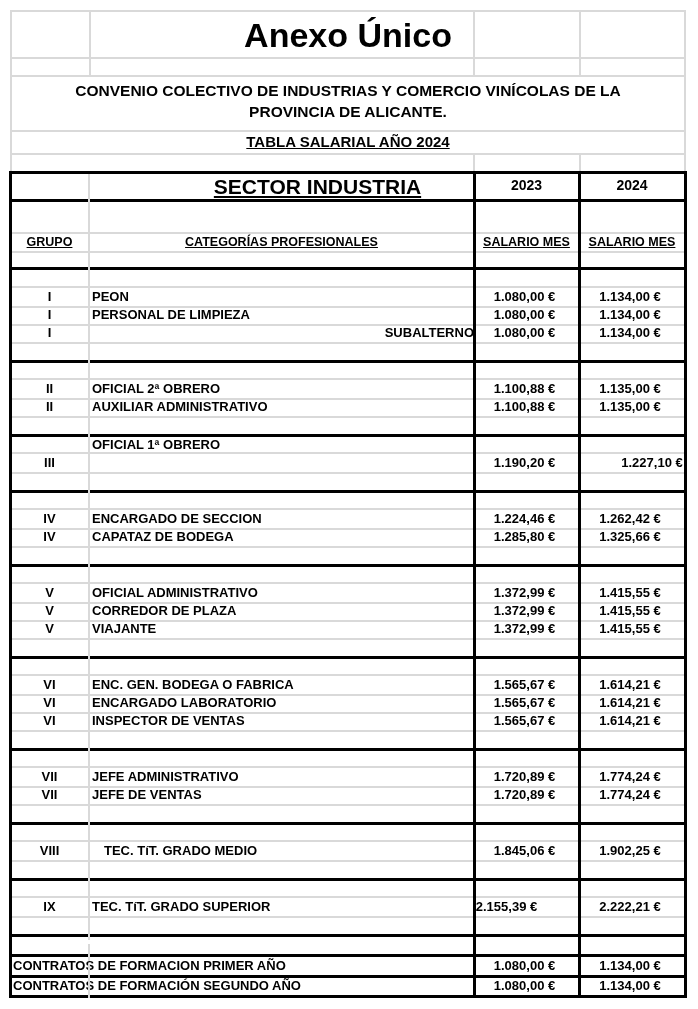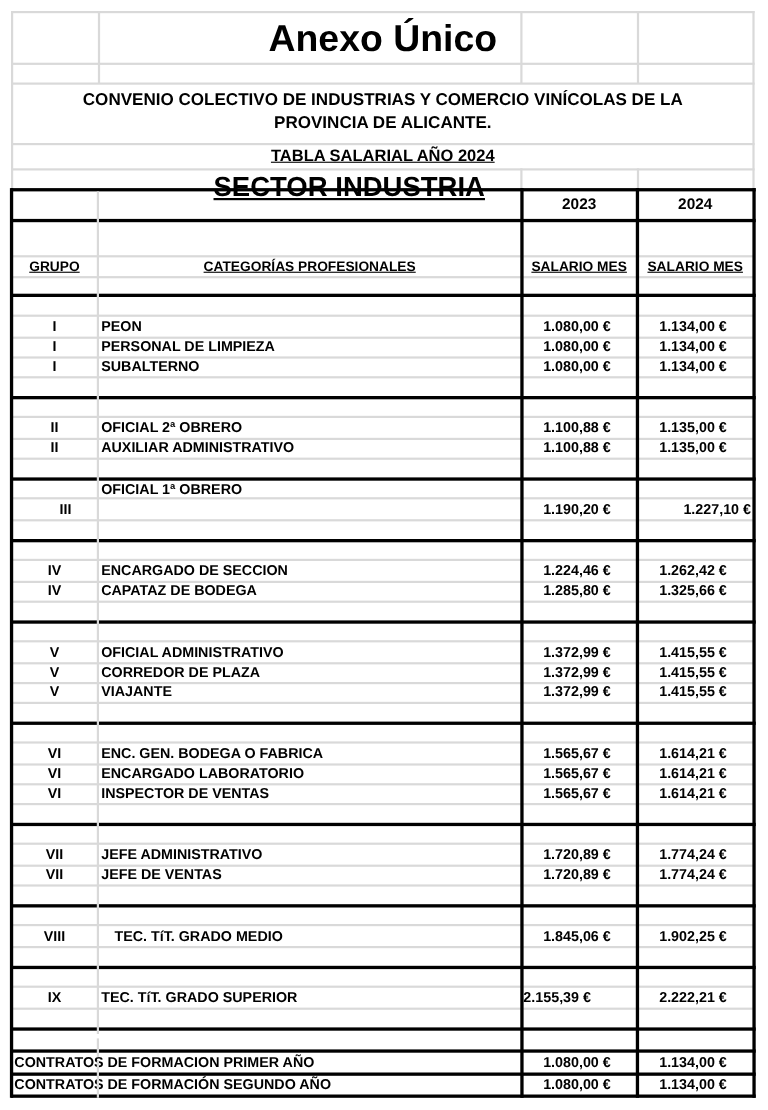"SECTOR INDUSTRIA" div.txt { font-size: 25px -> 21px; top: 156px -> 173px }
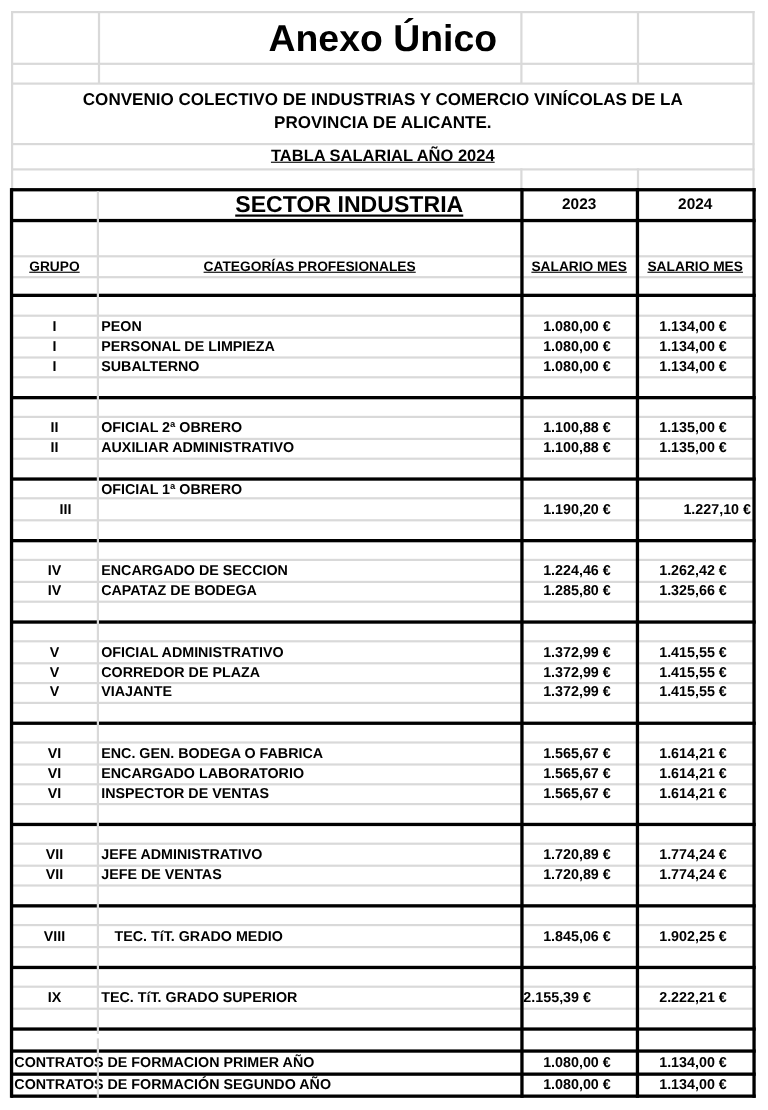"SUBALTERNO" div.txt { text-align: none -> right }
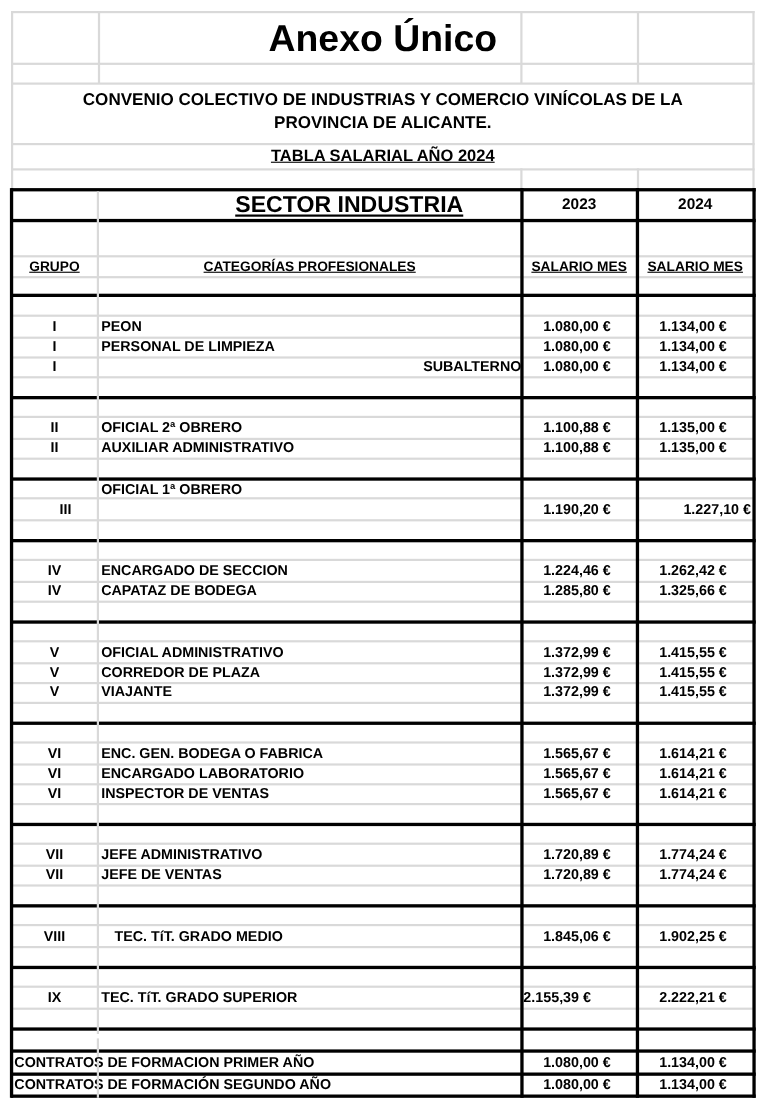"III" div.txt { left: 20px -> 10px }
